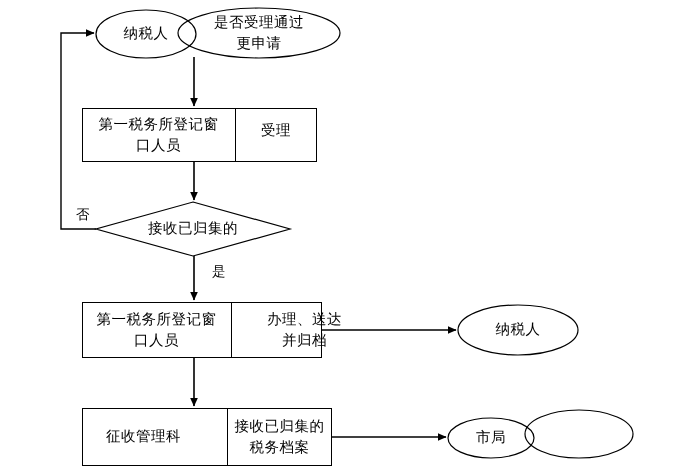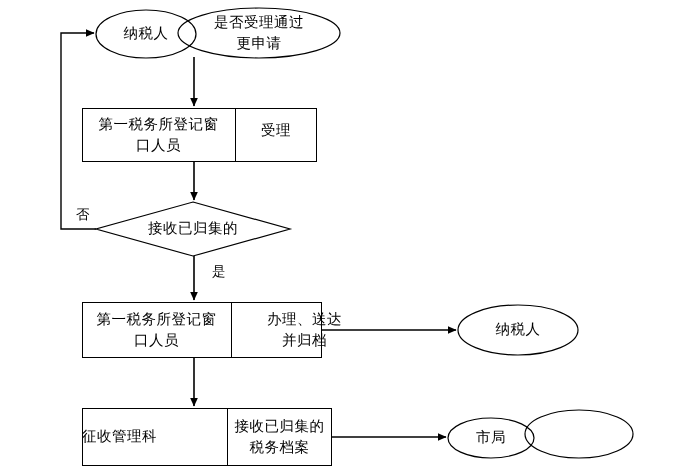"征收管理科" .node-text.left-align { padding-left: 0 -> 24px }
